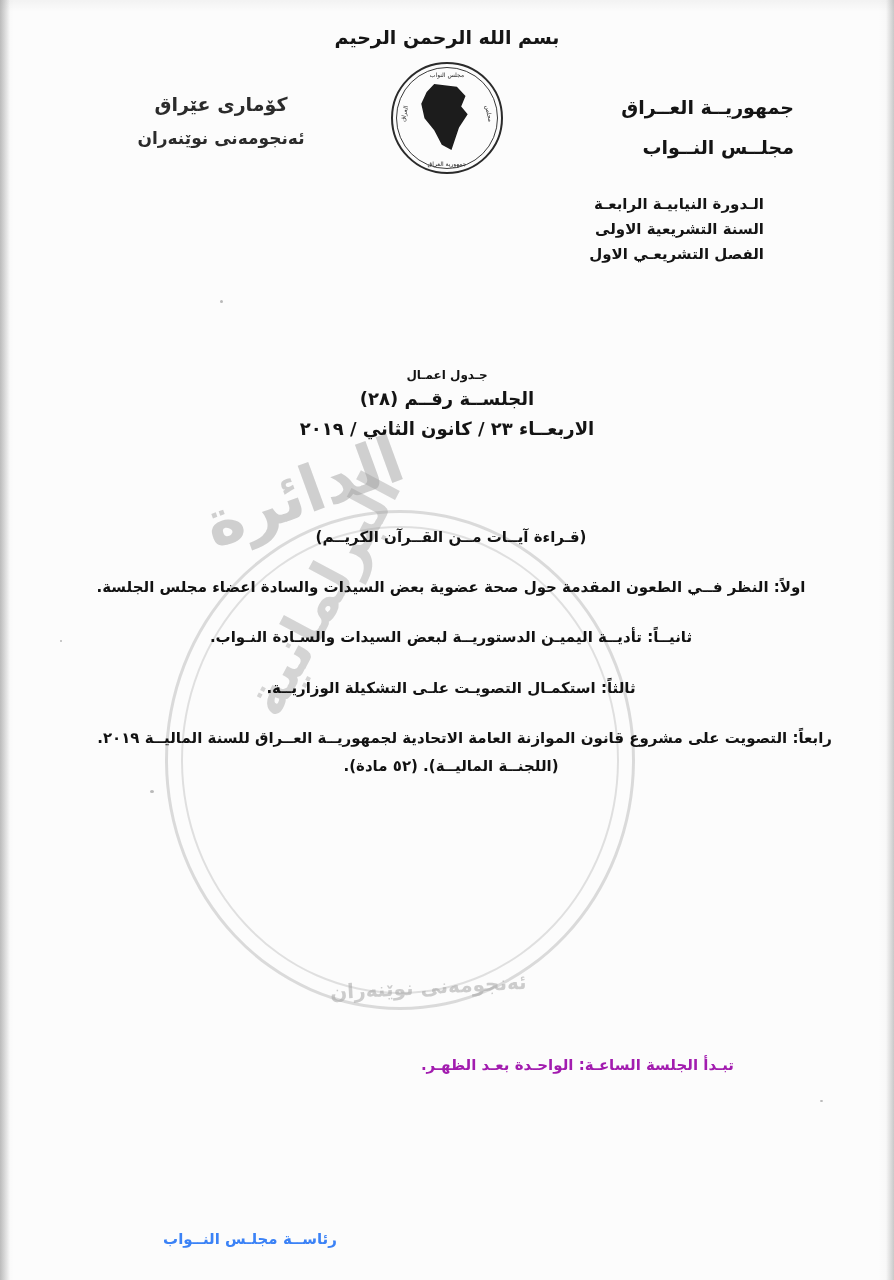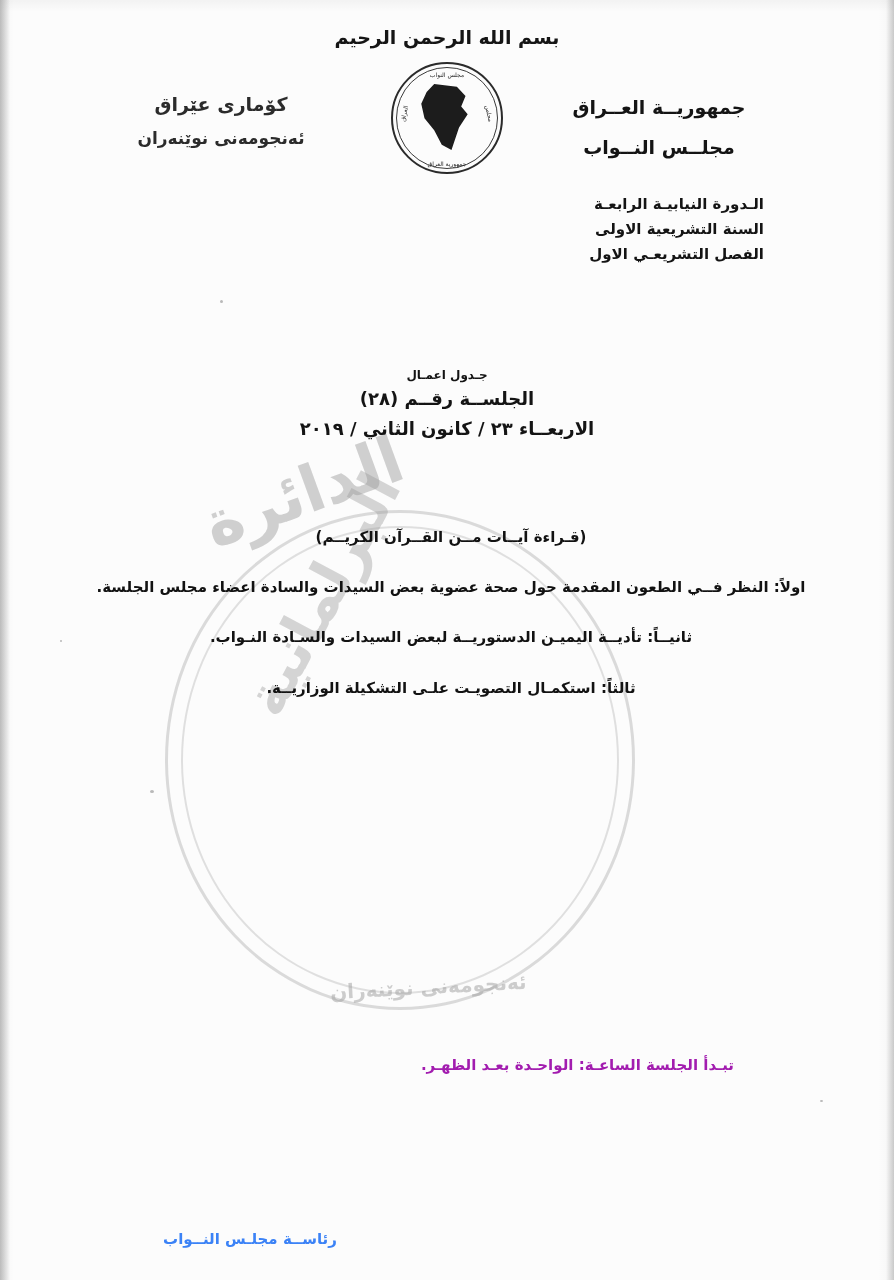"جمهوريــة العــراق" .republic-block { text-align: center -> right }
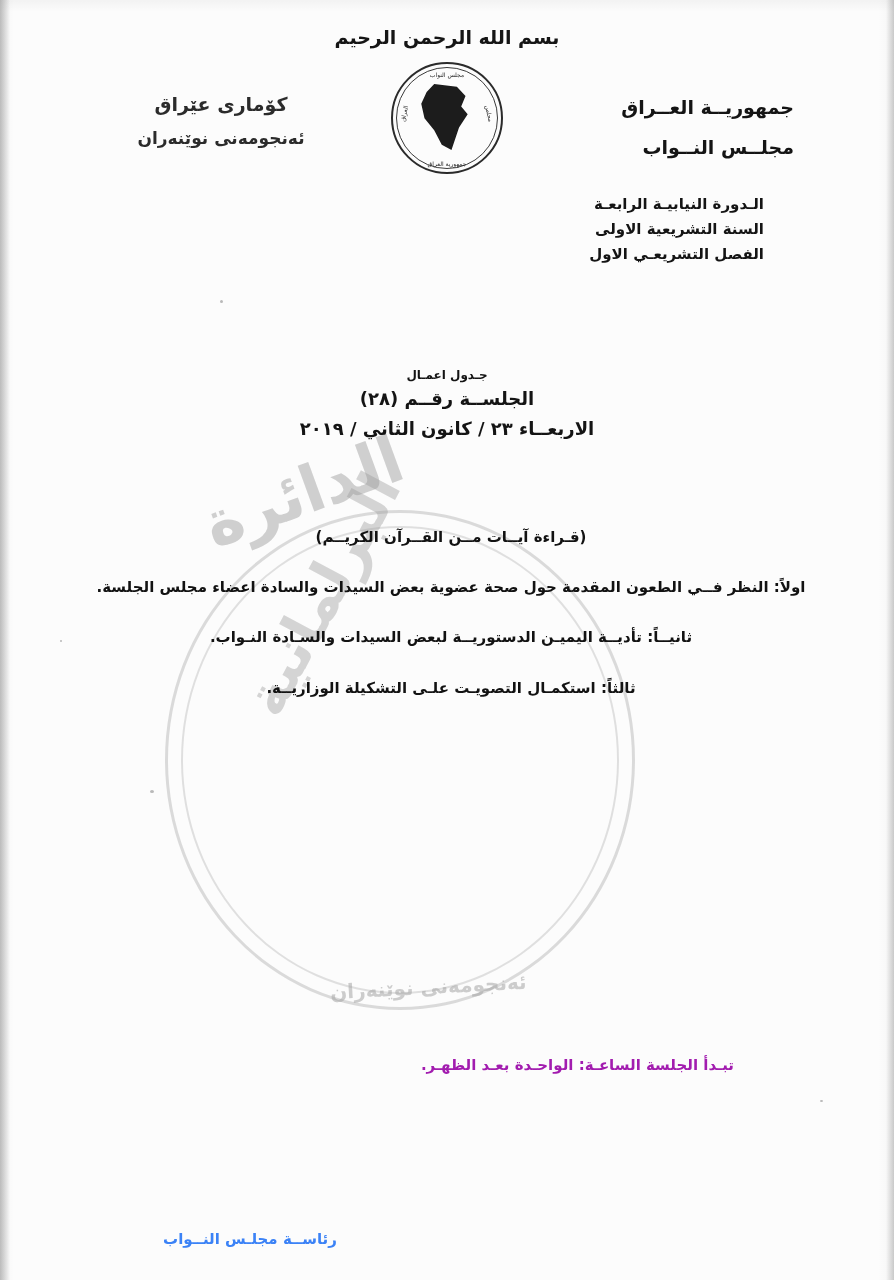"رابعاً: التصويت على مشروع قانون" div.item { html: none -> <div> <span>رابعاً: التصويت على مشروع قانون الموازنة العامة الاتحادية لجمهوريــة العــراق للسنة الماليــة ٢٠١٩.</span> <span>(اللجنــة الماليــة). (٥٢ مادة).</span> </div> }
